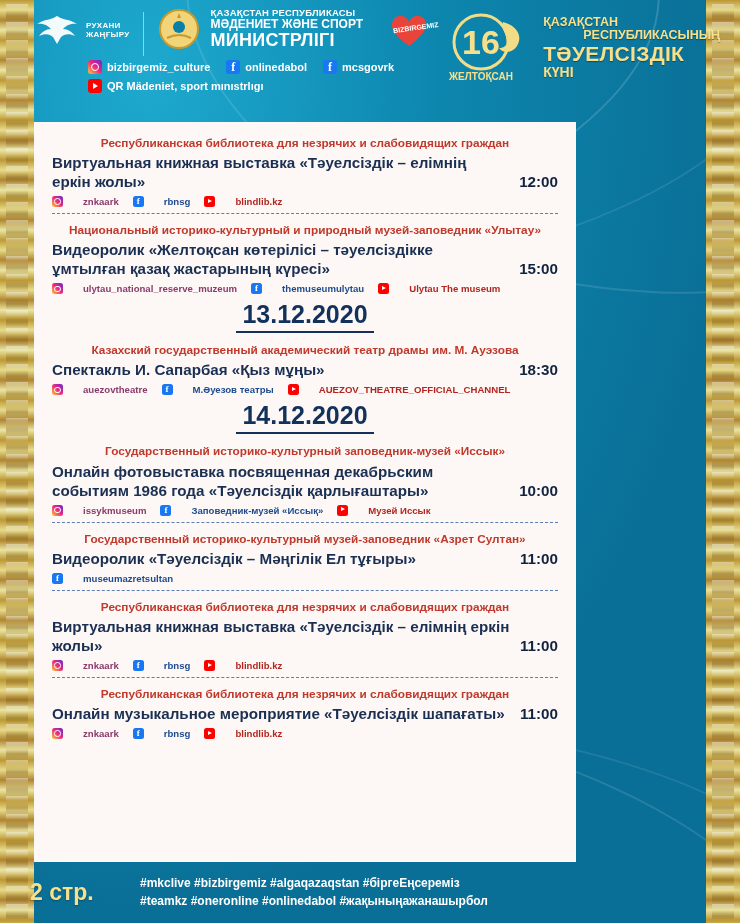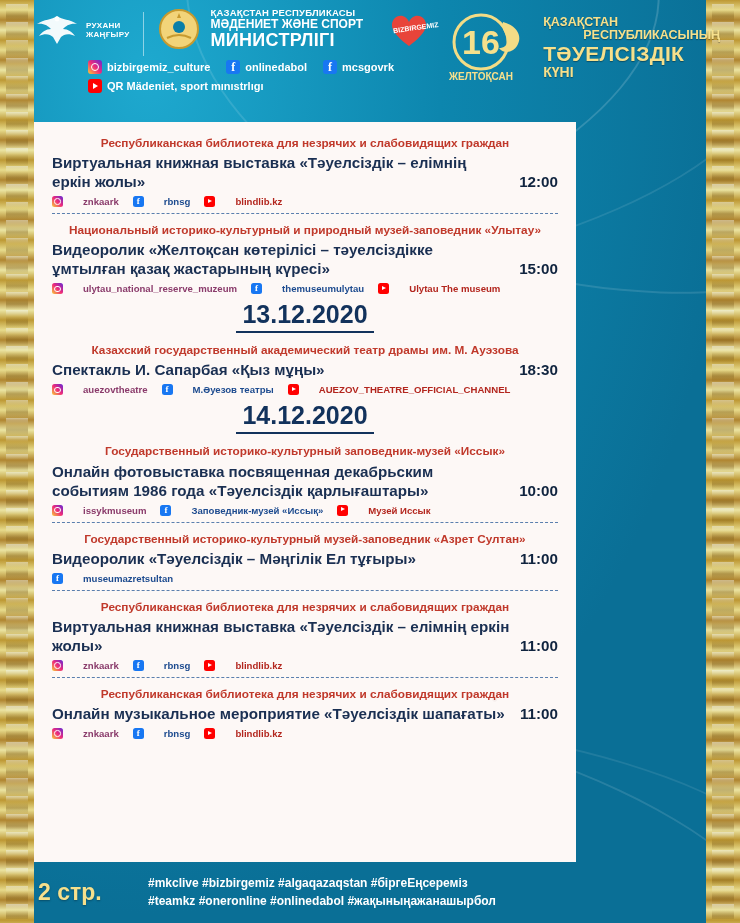"2 стр." .footer { left: 8px -> 0 }
